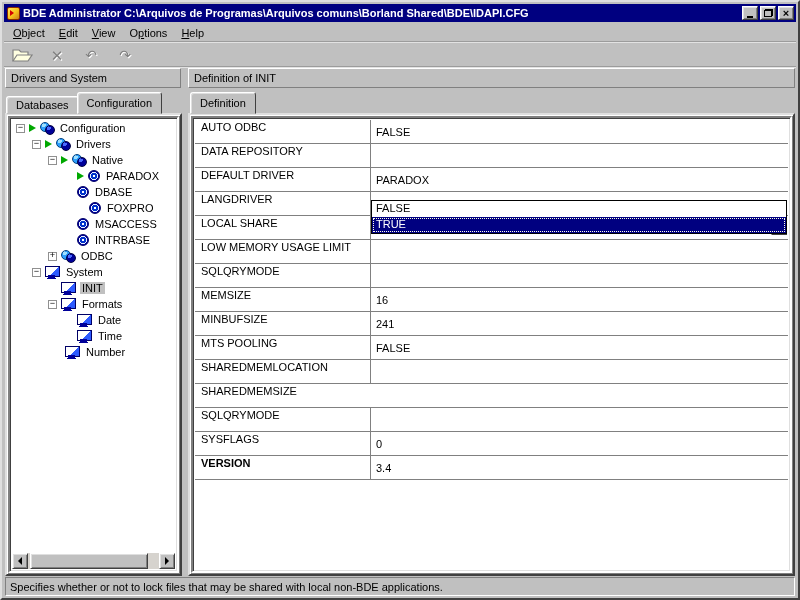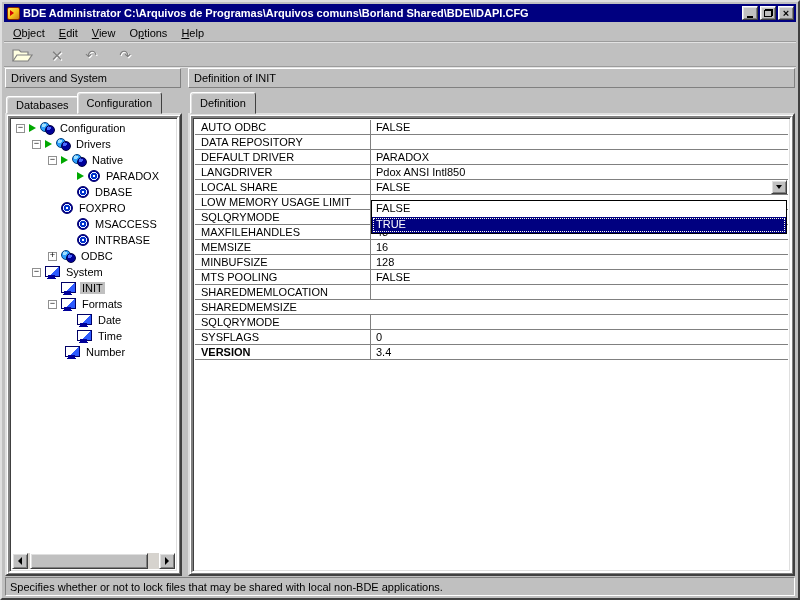"AUTO ODBC" .trow { height: 15px -> 24px }
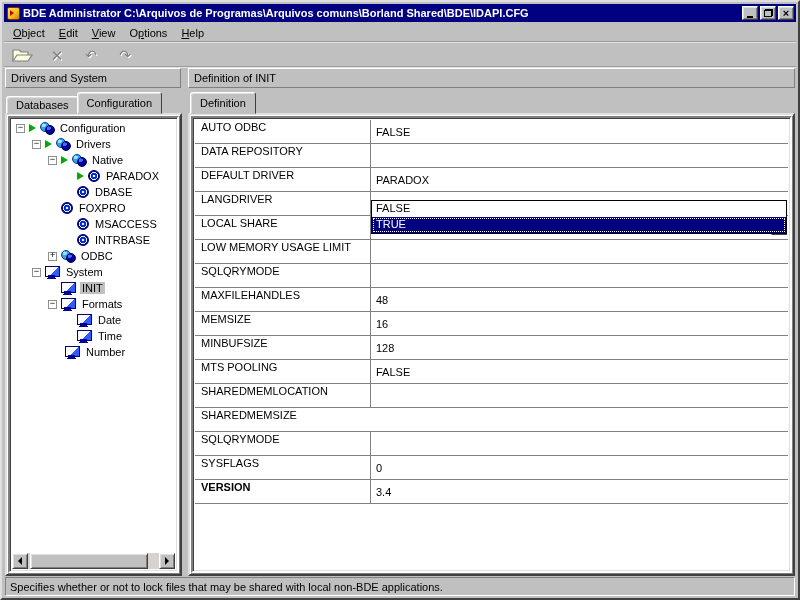"FOXPRO" div.tree-row { padding-left: 36px -> 64px }
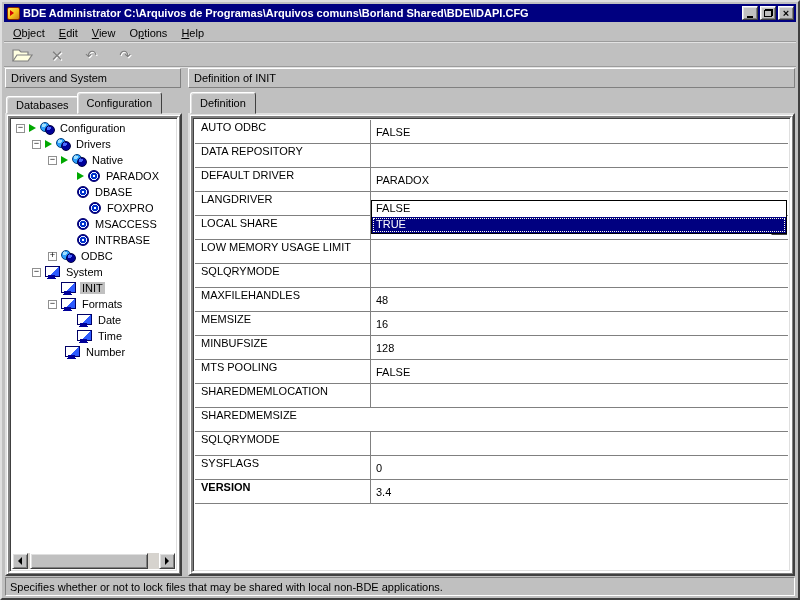"MAXFILEHANDLES" div.trow { html: <div> <div>MAXFILEHANDLES</div> <div>48</div> </div> -> none }
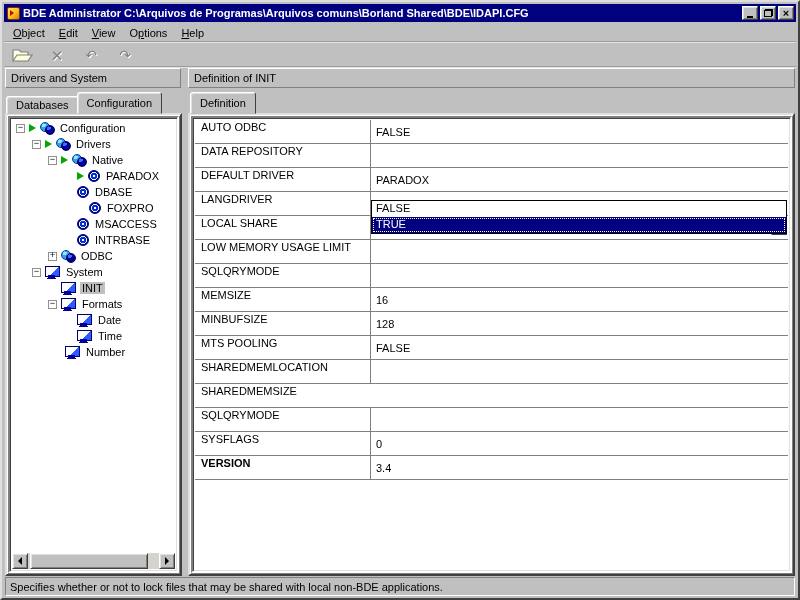"128" div.tcell-value { text: 128 -> 241 }
